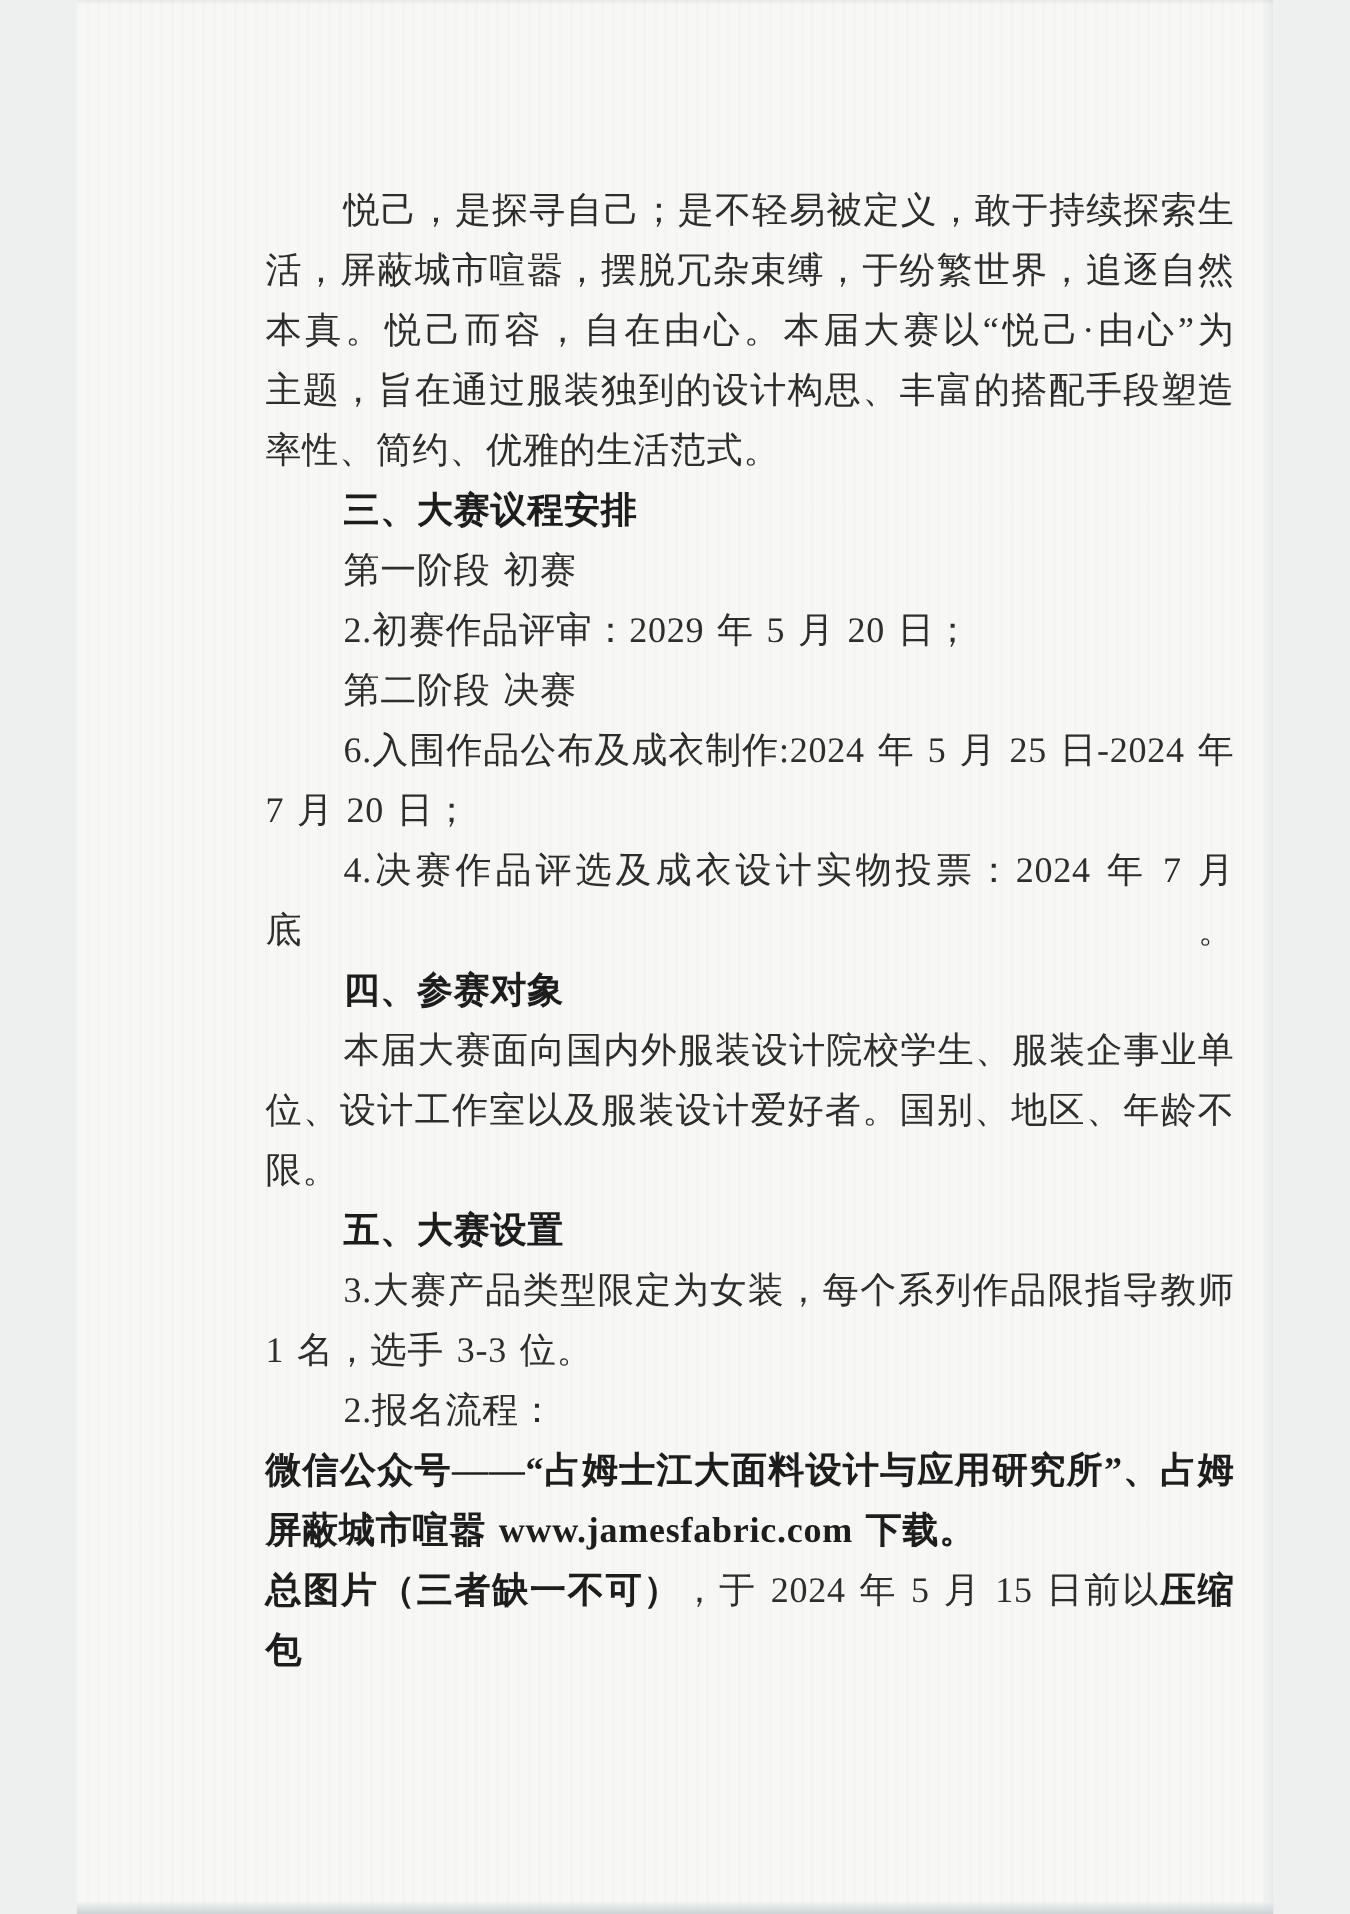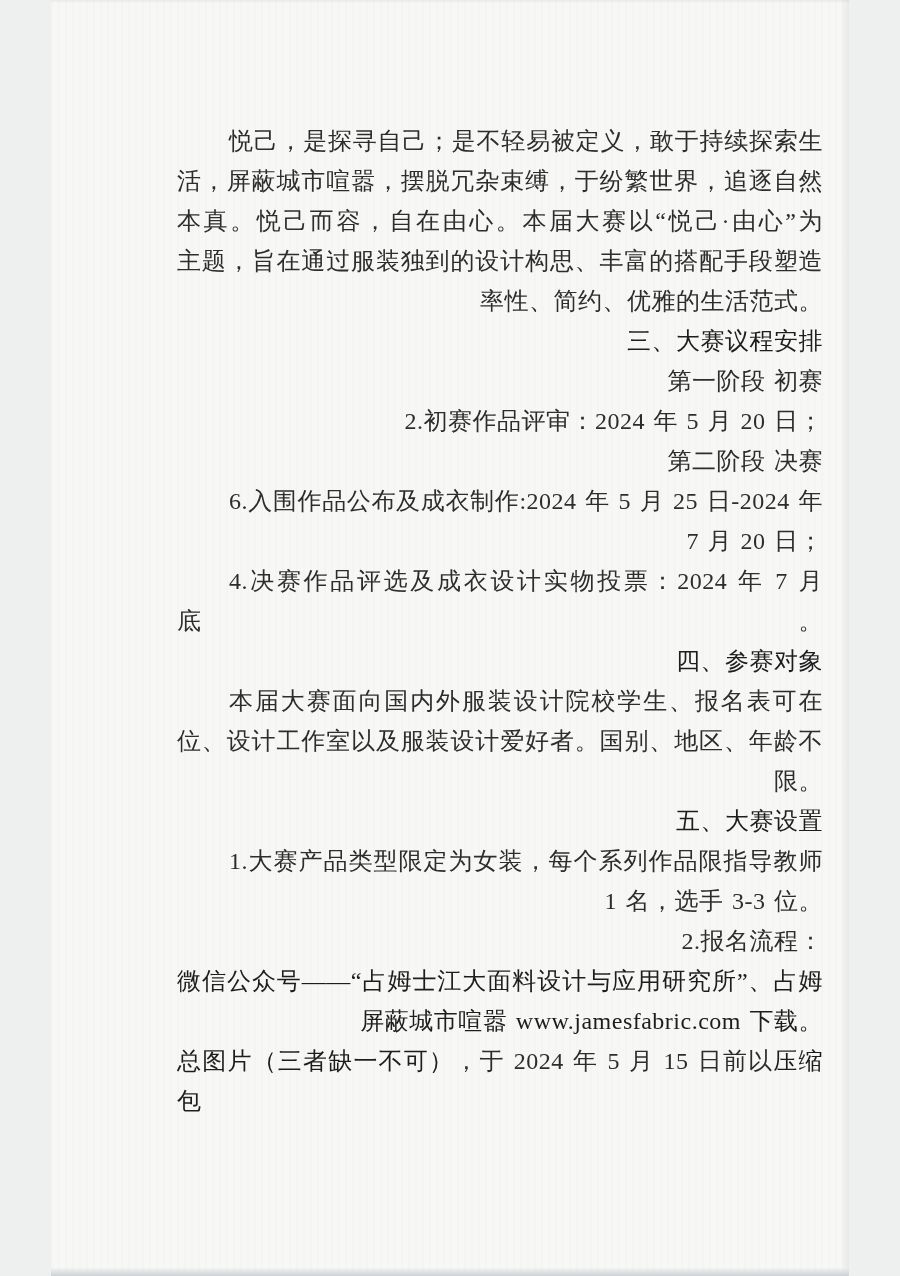"率性、简约、优雅的生活范式。" .line { text-align: right -> left }
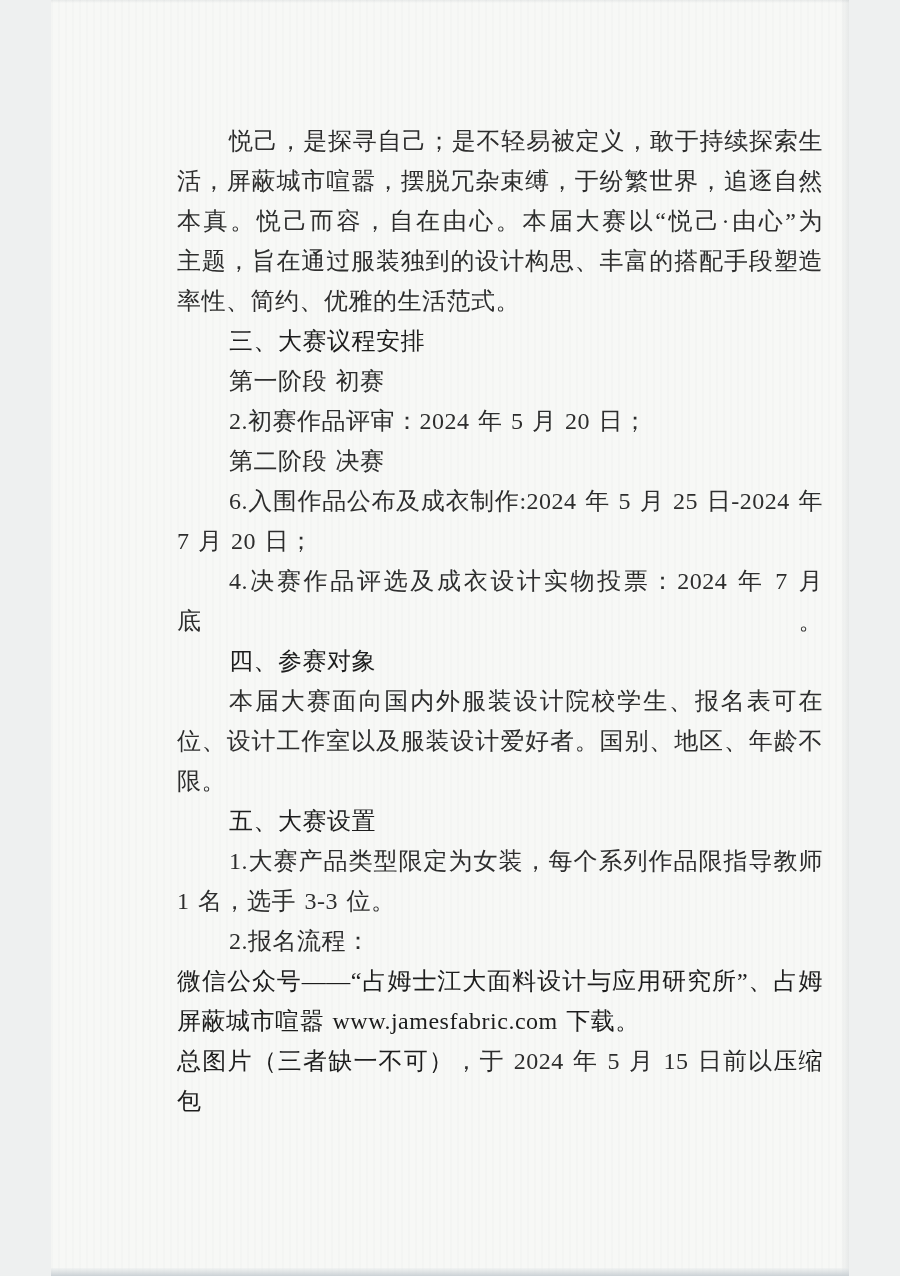"三、大赛议程安排" .seg.bold { font-weight: 400 -> 700 }
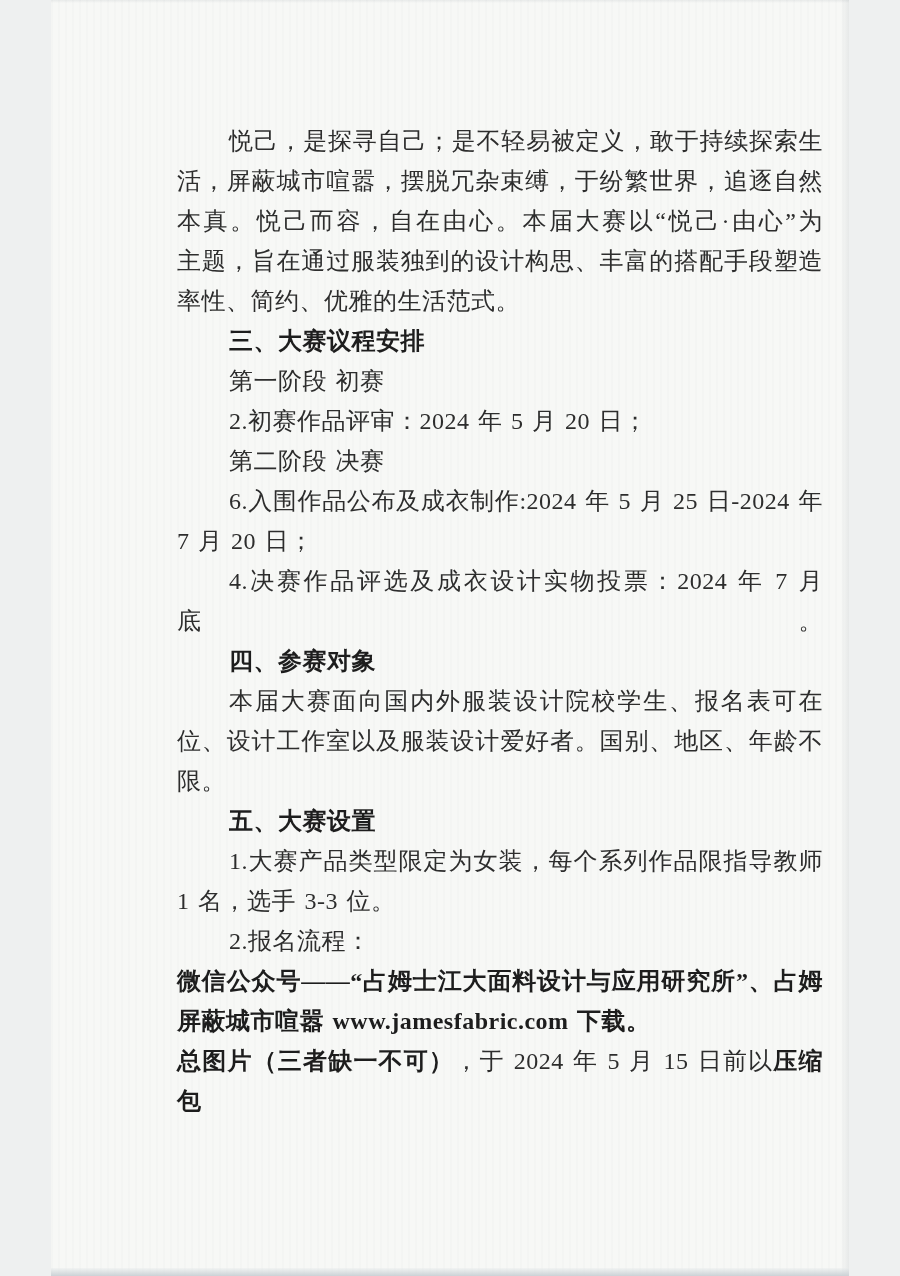"2.初赛作品评审：2024 年 5 月 20" span.seg { text: 2024 -> 2029 }
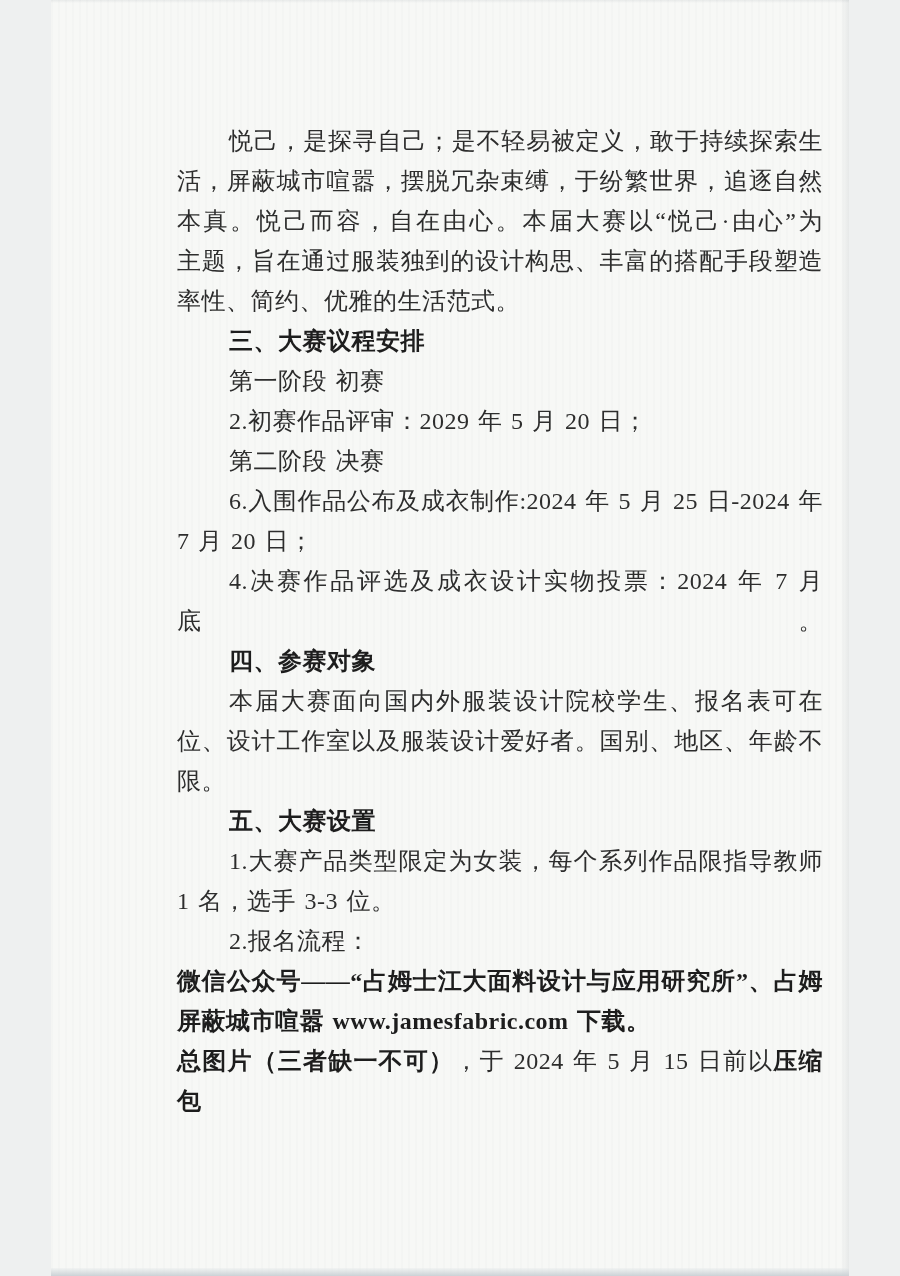"本届大赛面向国内外服装设计院校学生、报名表可在" span.seg { text: 报名表可在 -> 服装企事业单 }
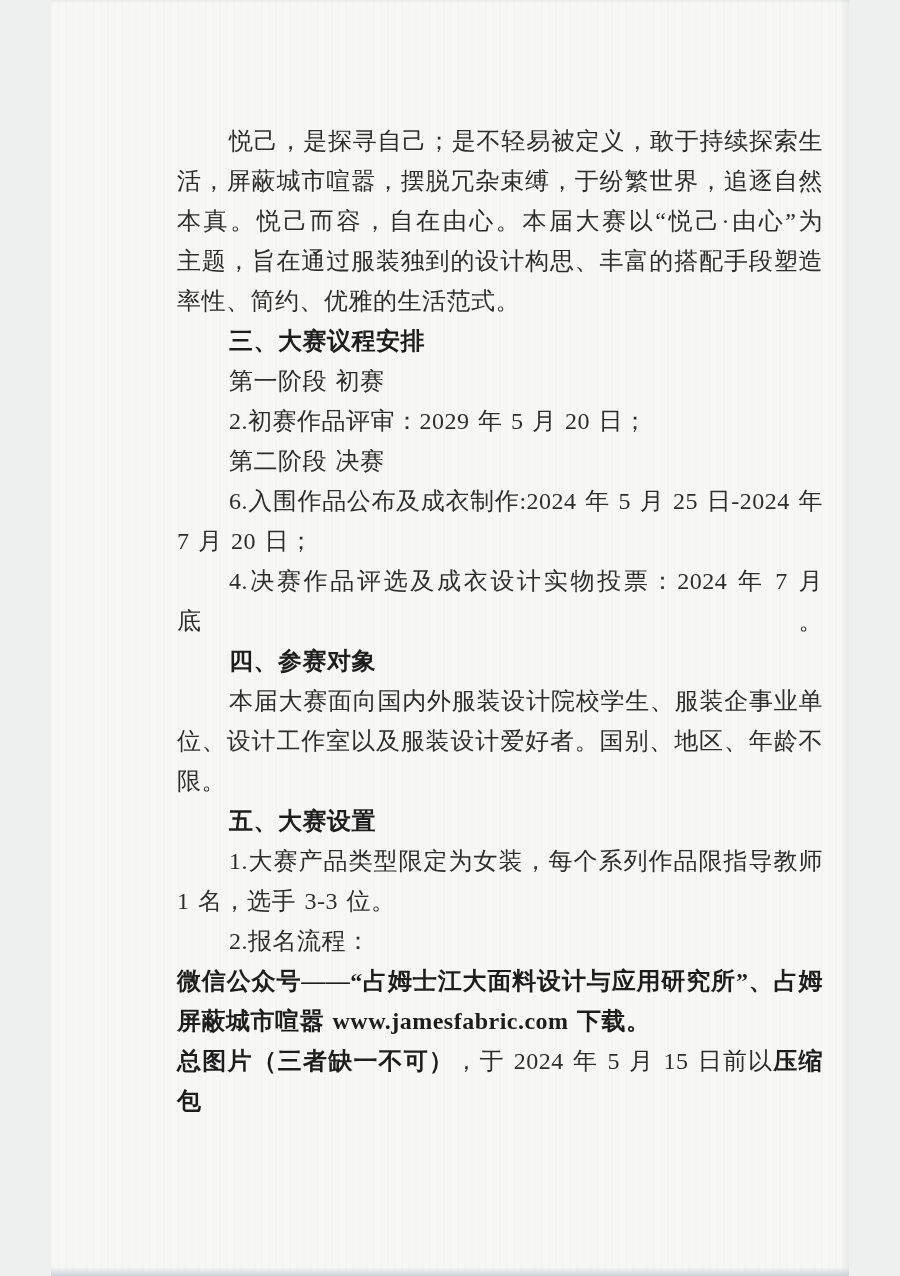"1.大赛产品类型限定为女装，每个系列作品限指导教师" span.seg { text: 1 -> 3 }
